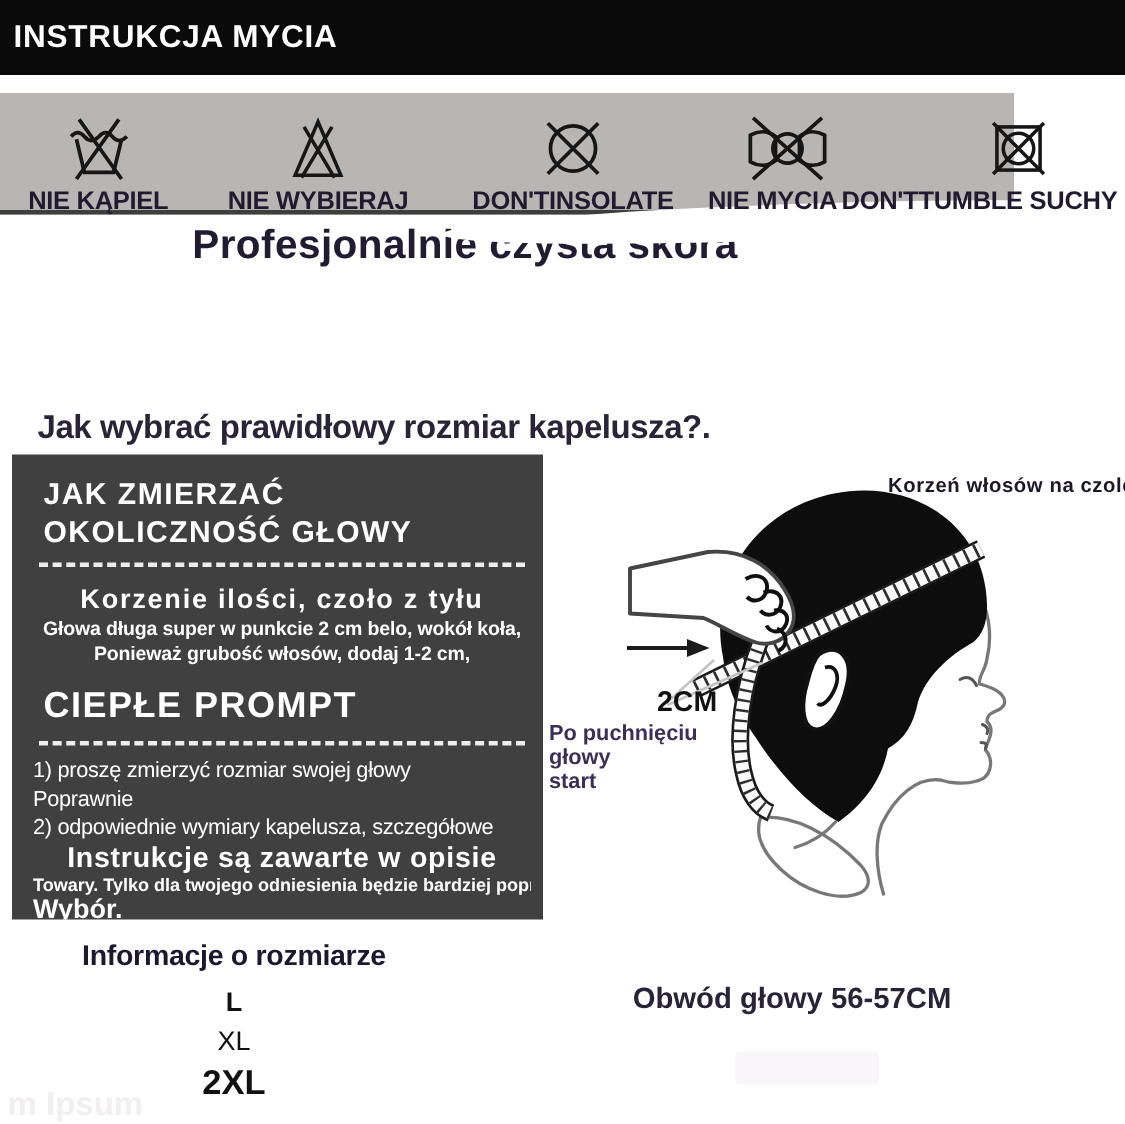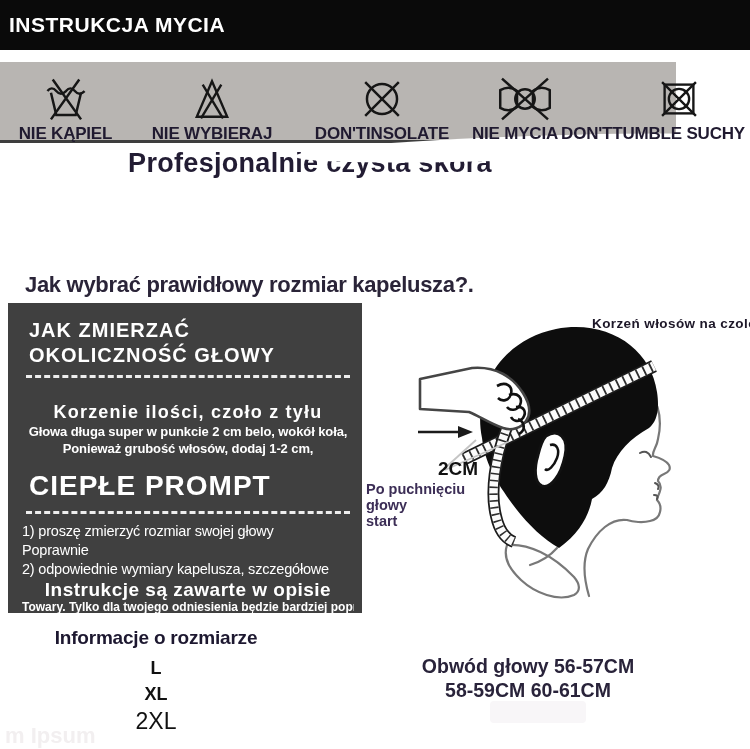"Korzenie ilości, czoło z tyłu" .mb-intro-head { margin-top: 24px -> 11px }
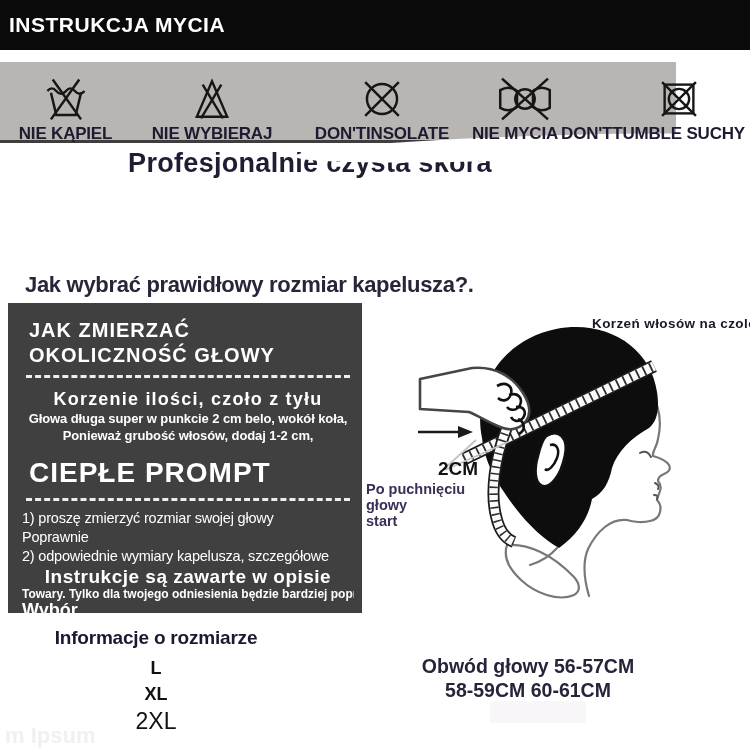"CIEPŁE PROMPT" .mb-prompt { font-size: 28px -> 24px }
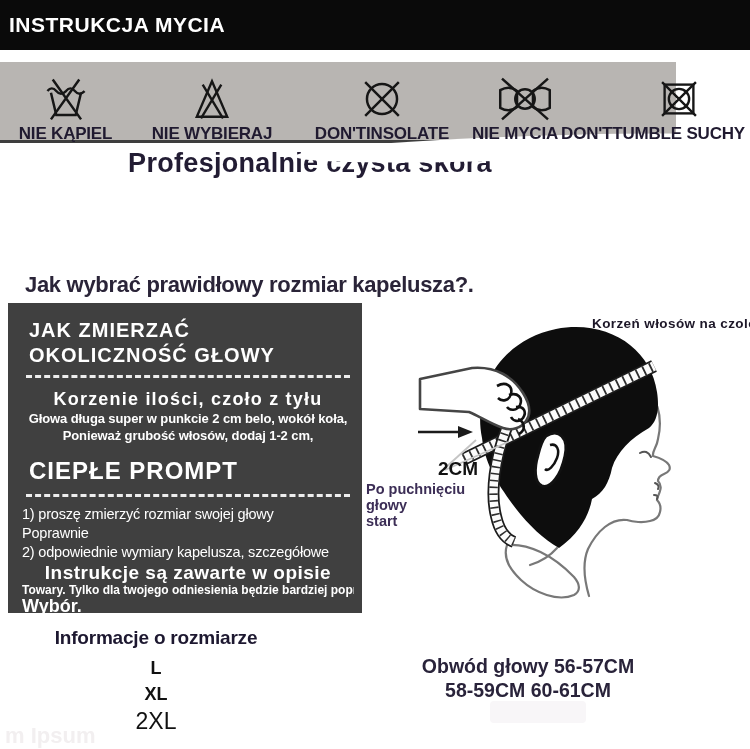"XL" .sizes .s-xl { font-weight: 700 -> 400 }
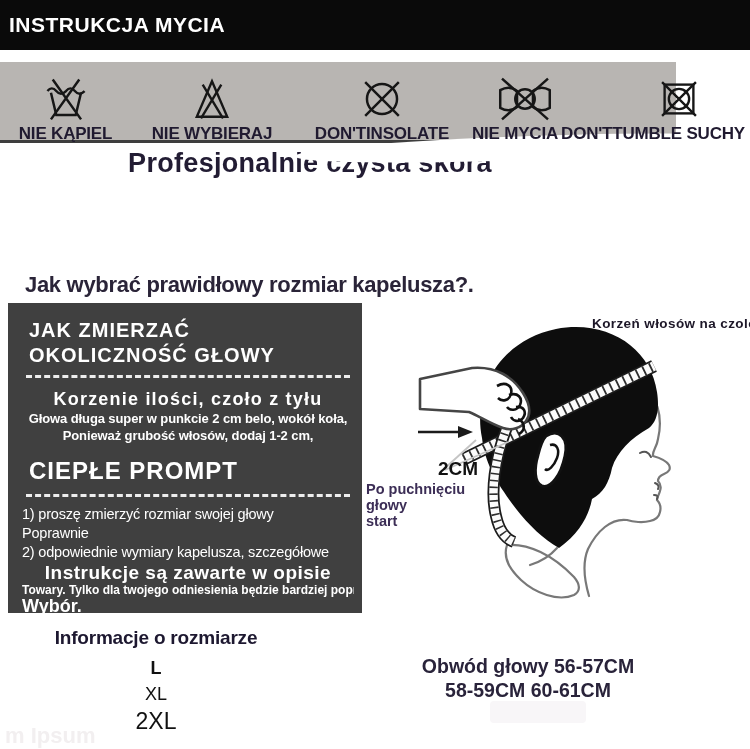"58-59CM 60-61CM" div { html: <div>58-59CM 60-61CM</div> -> none }
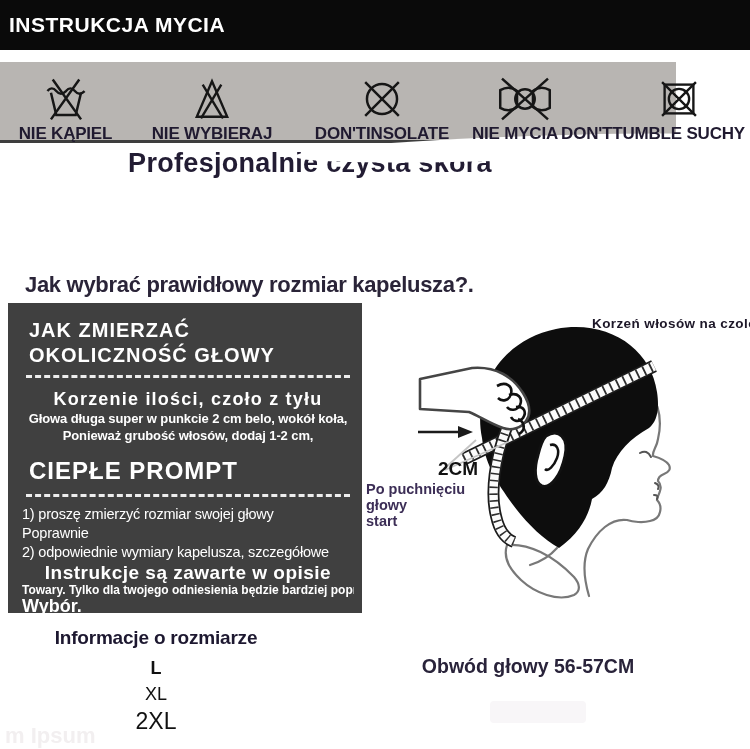"2XL" .sizes .s-2xl { font-weight: 400 -> 700 }
